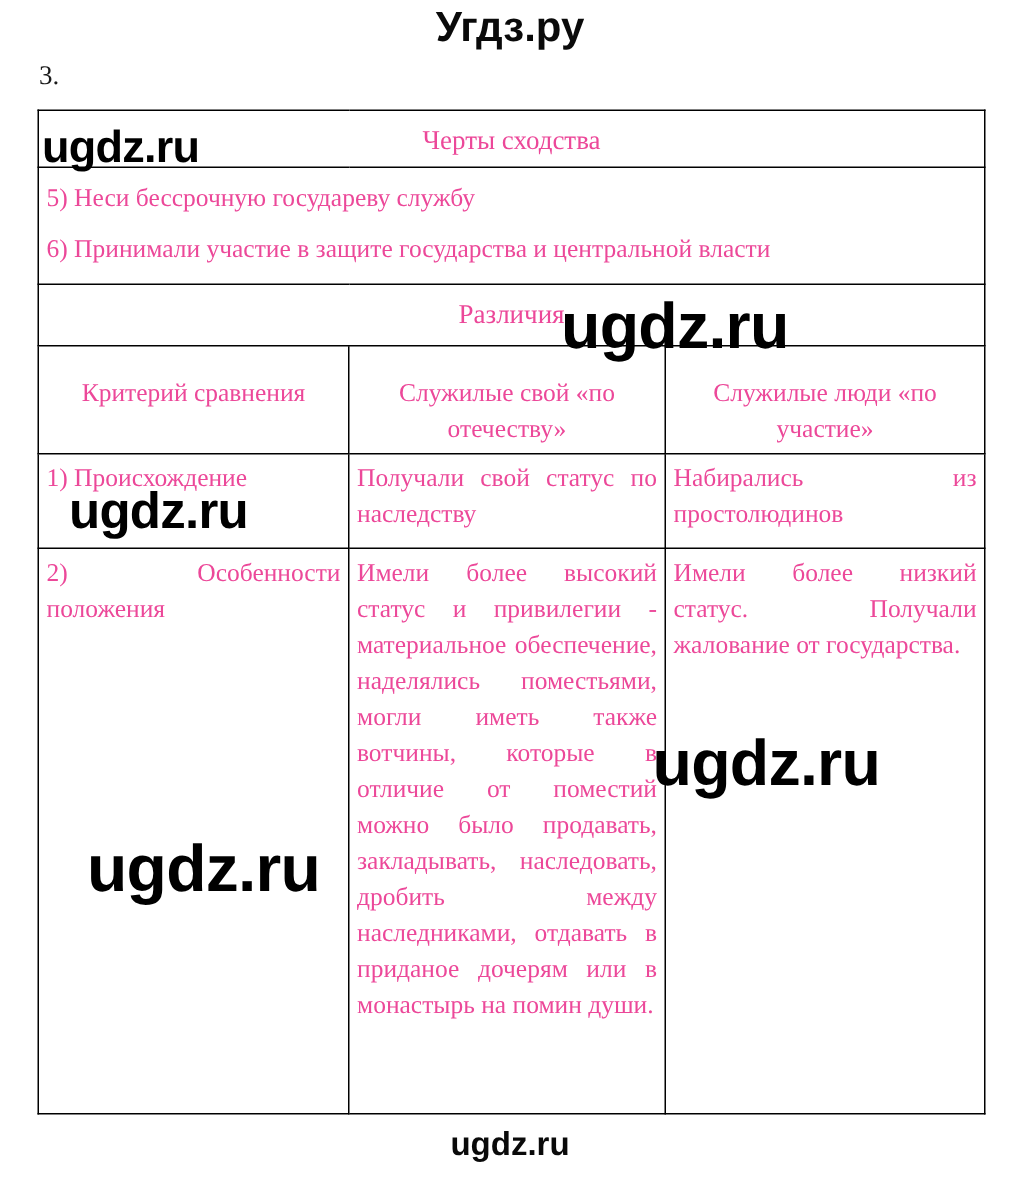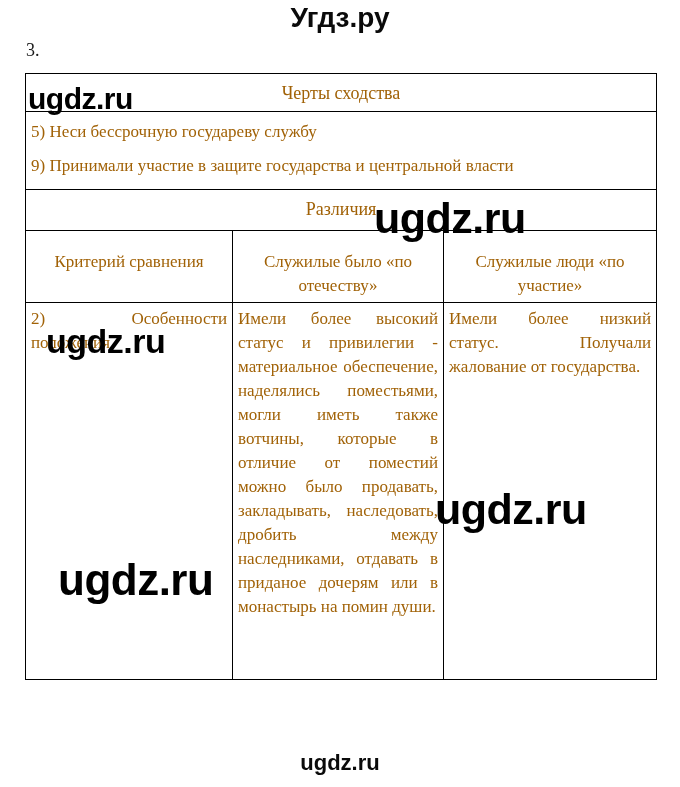"Черты сходства" table.cmp td { color: #a16207 -> #ec4899 }
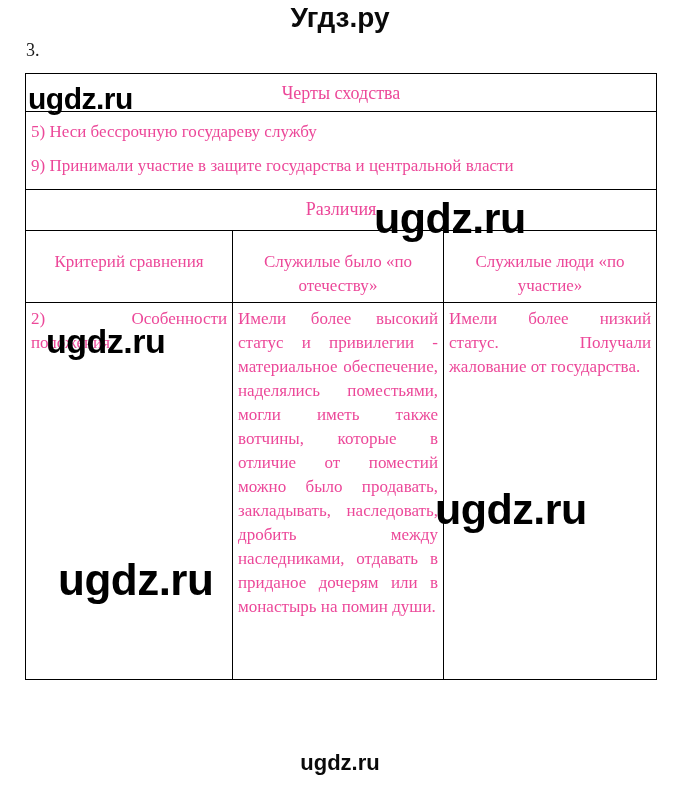"9) Принимали участие в защите" p { text: 9 -> 6 }
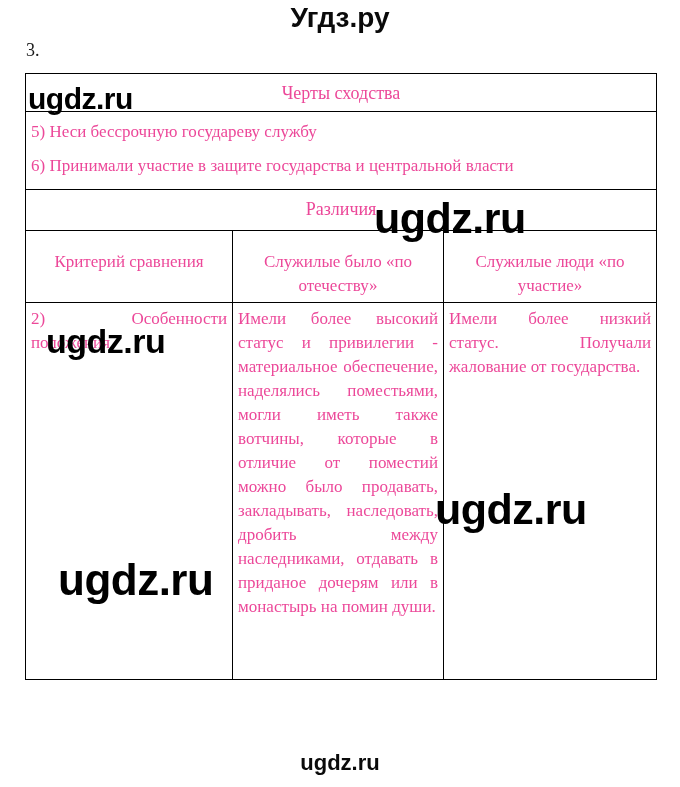"Служилые было «по отечеству»" td.center { text: было -> свой }
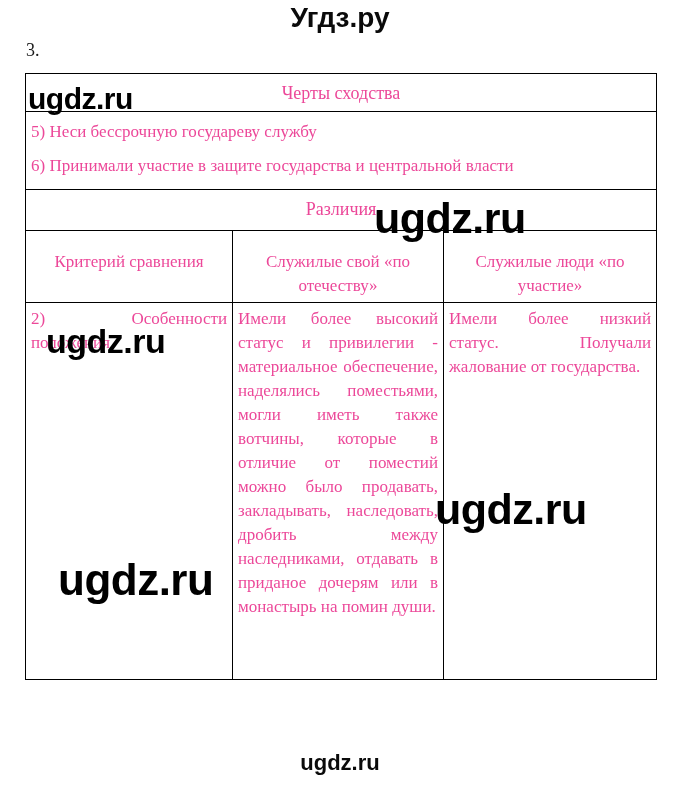"1) Происхождение" tr.rowE { html: none -> <tr> <td>1) Происхождение</td> <td>Получали свой статус по наследству</td> <td>Набирались из простолюдинов</td> </tr> }
